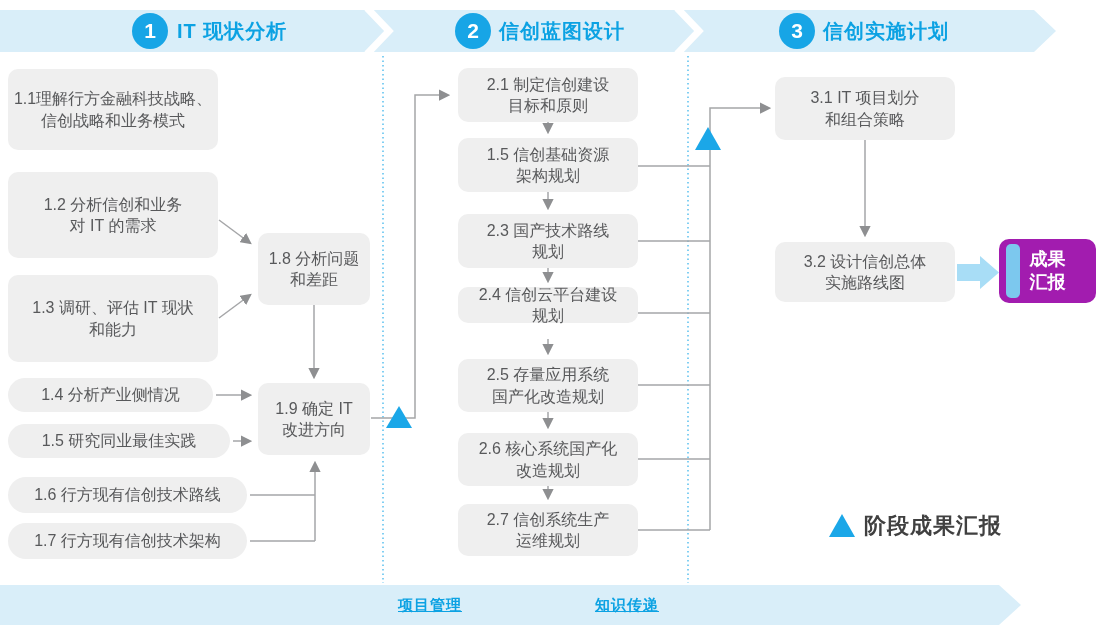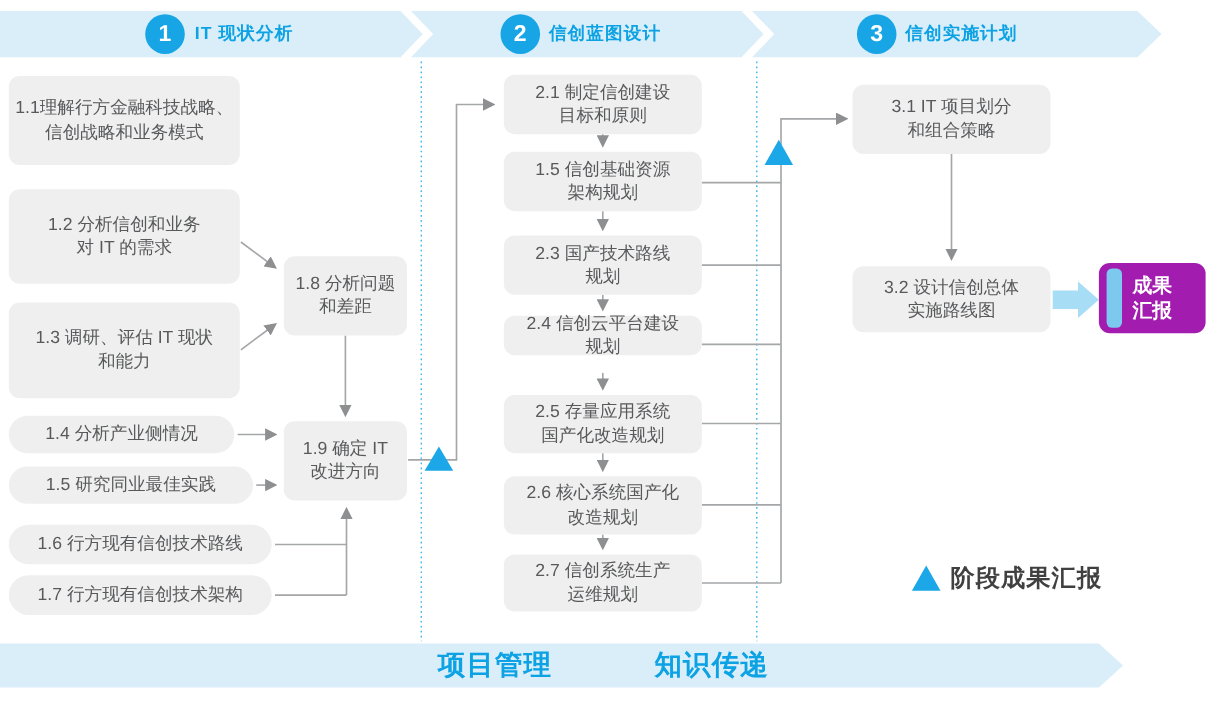"IT 现状分析" .band-label { font-size: 16px -> 20px }
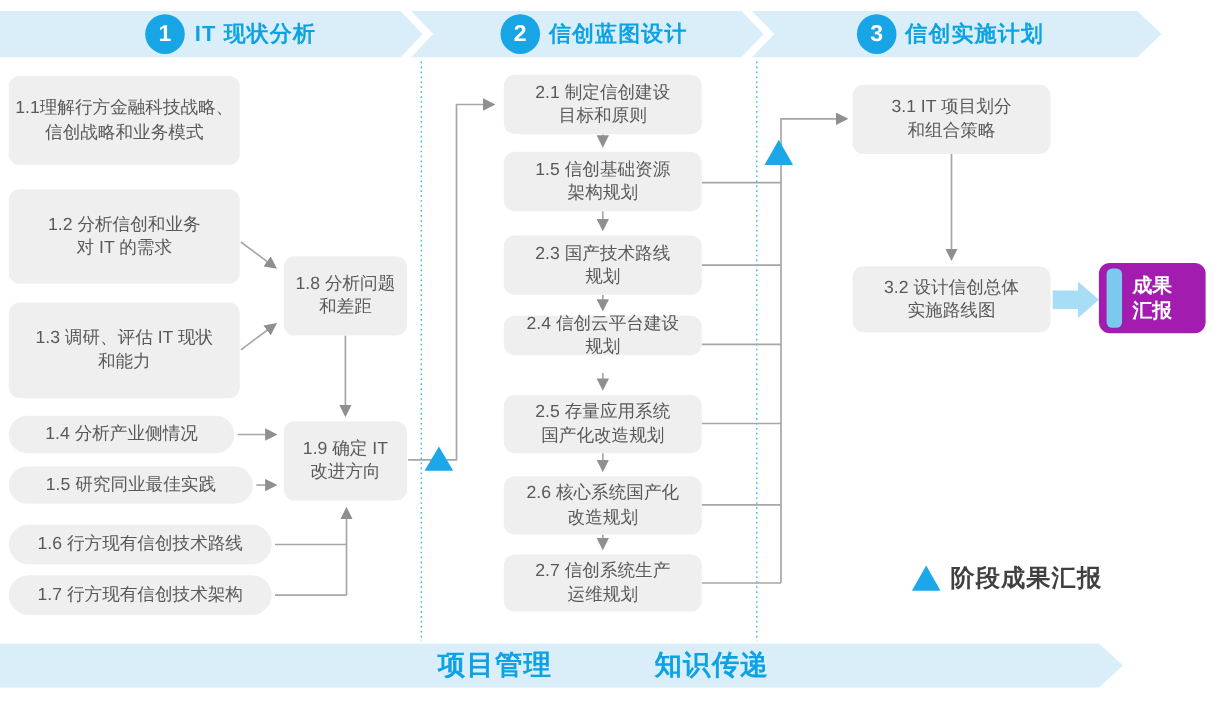"项目管理" .footer-label { font-size: 25px -> 15px; text-decoration: none -> underline }
